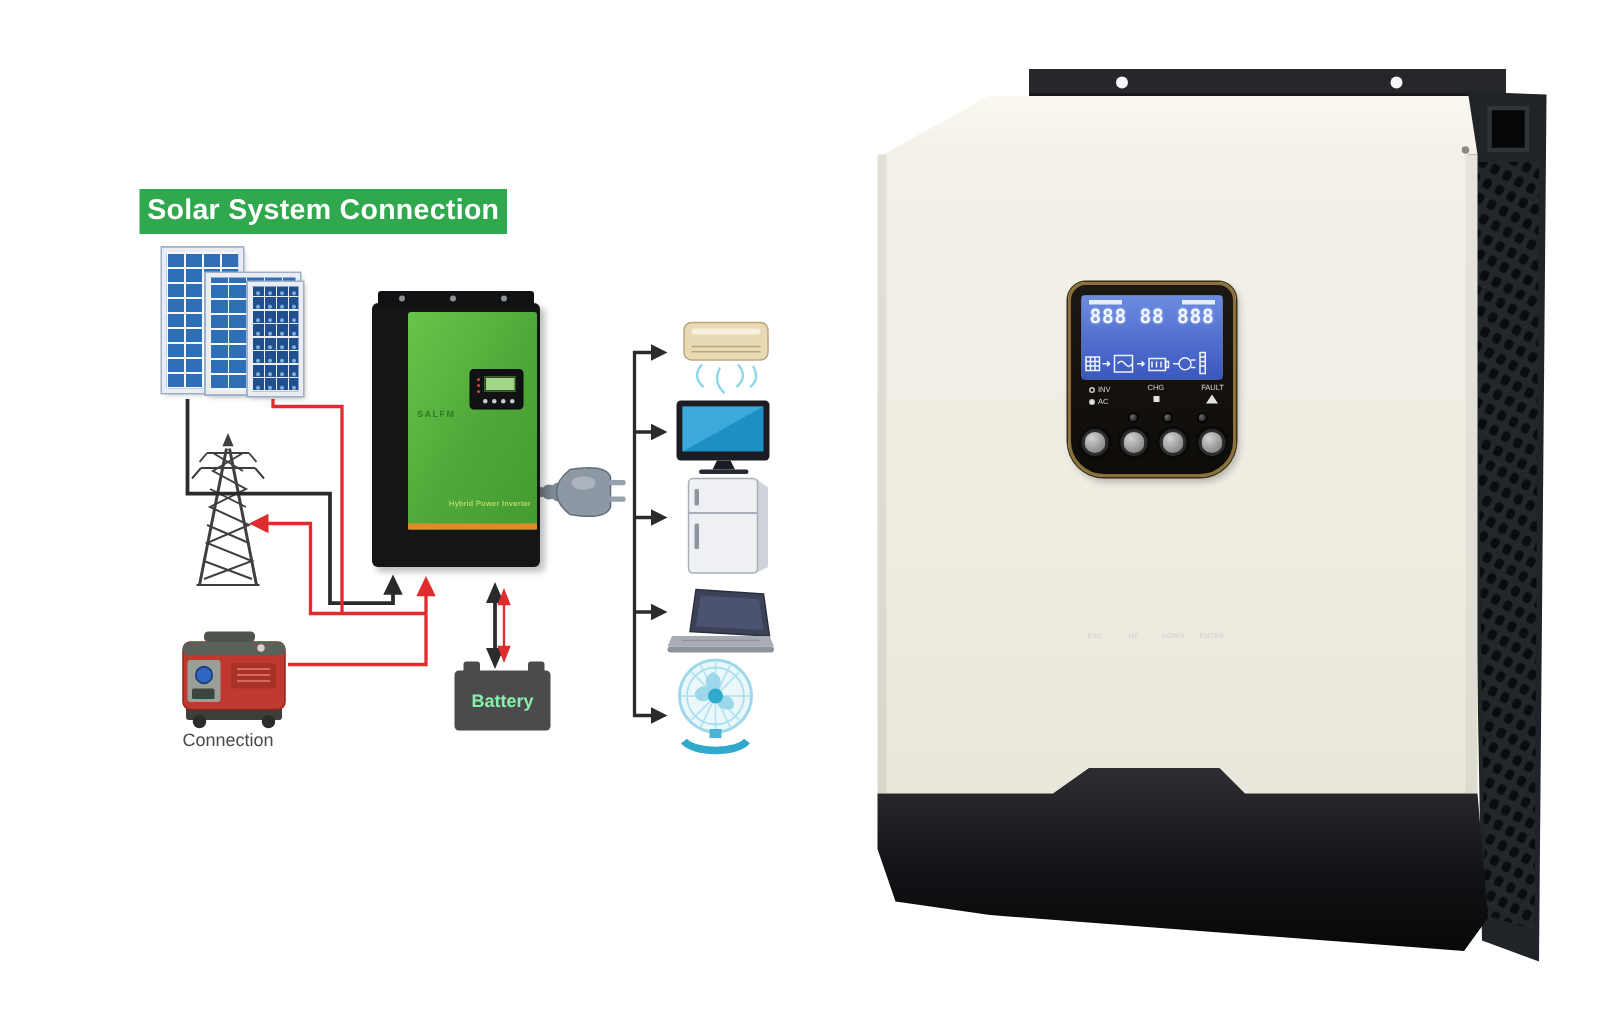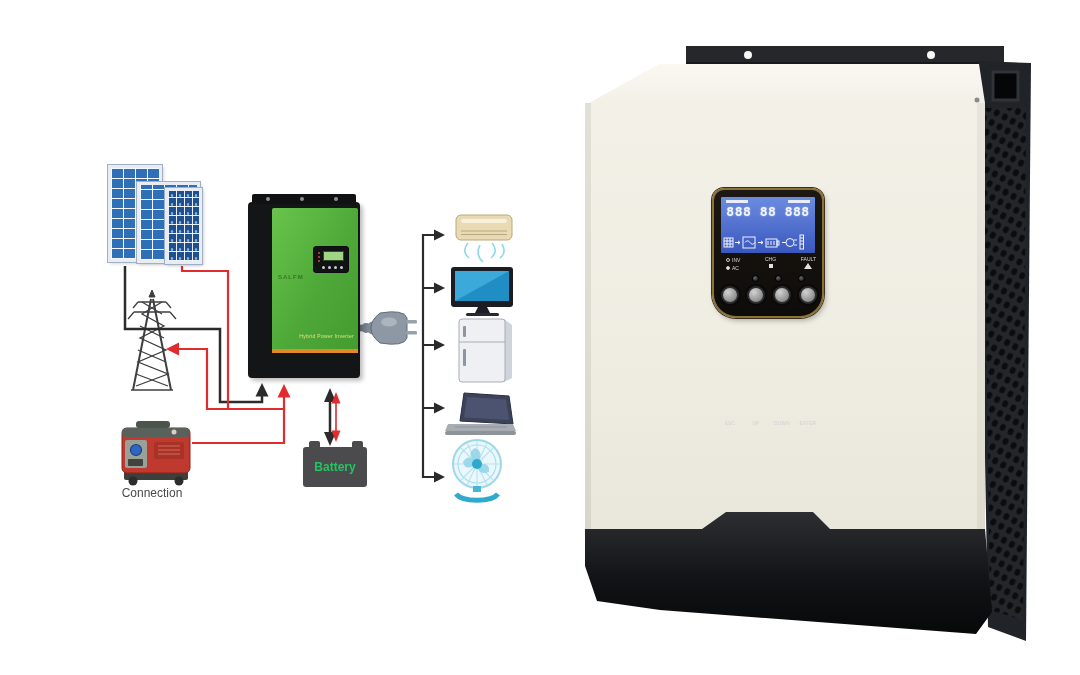"Solar System Connection" div.abs { html: none -> <div> <span>Solar System Connection</span> </div> }
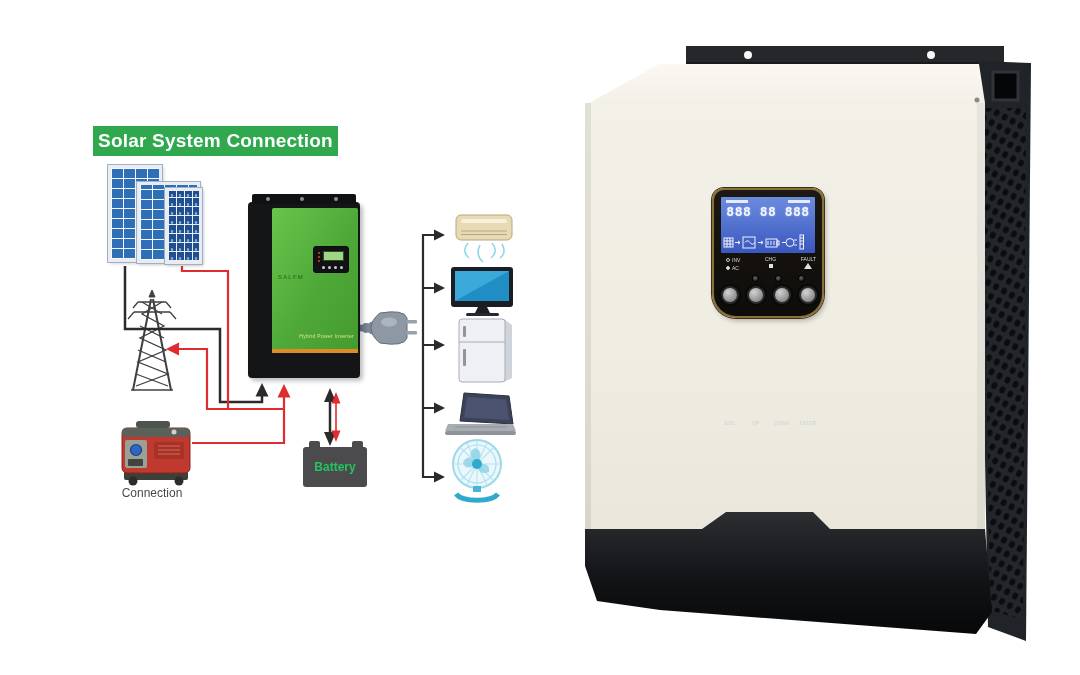"Battery" .battery span { color: #22c55e -> #86efac }
